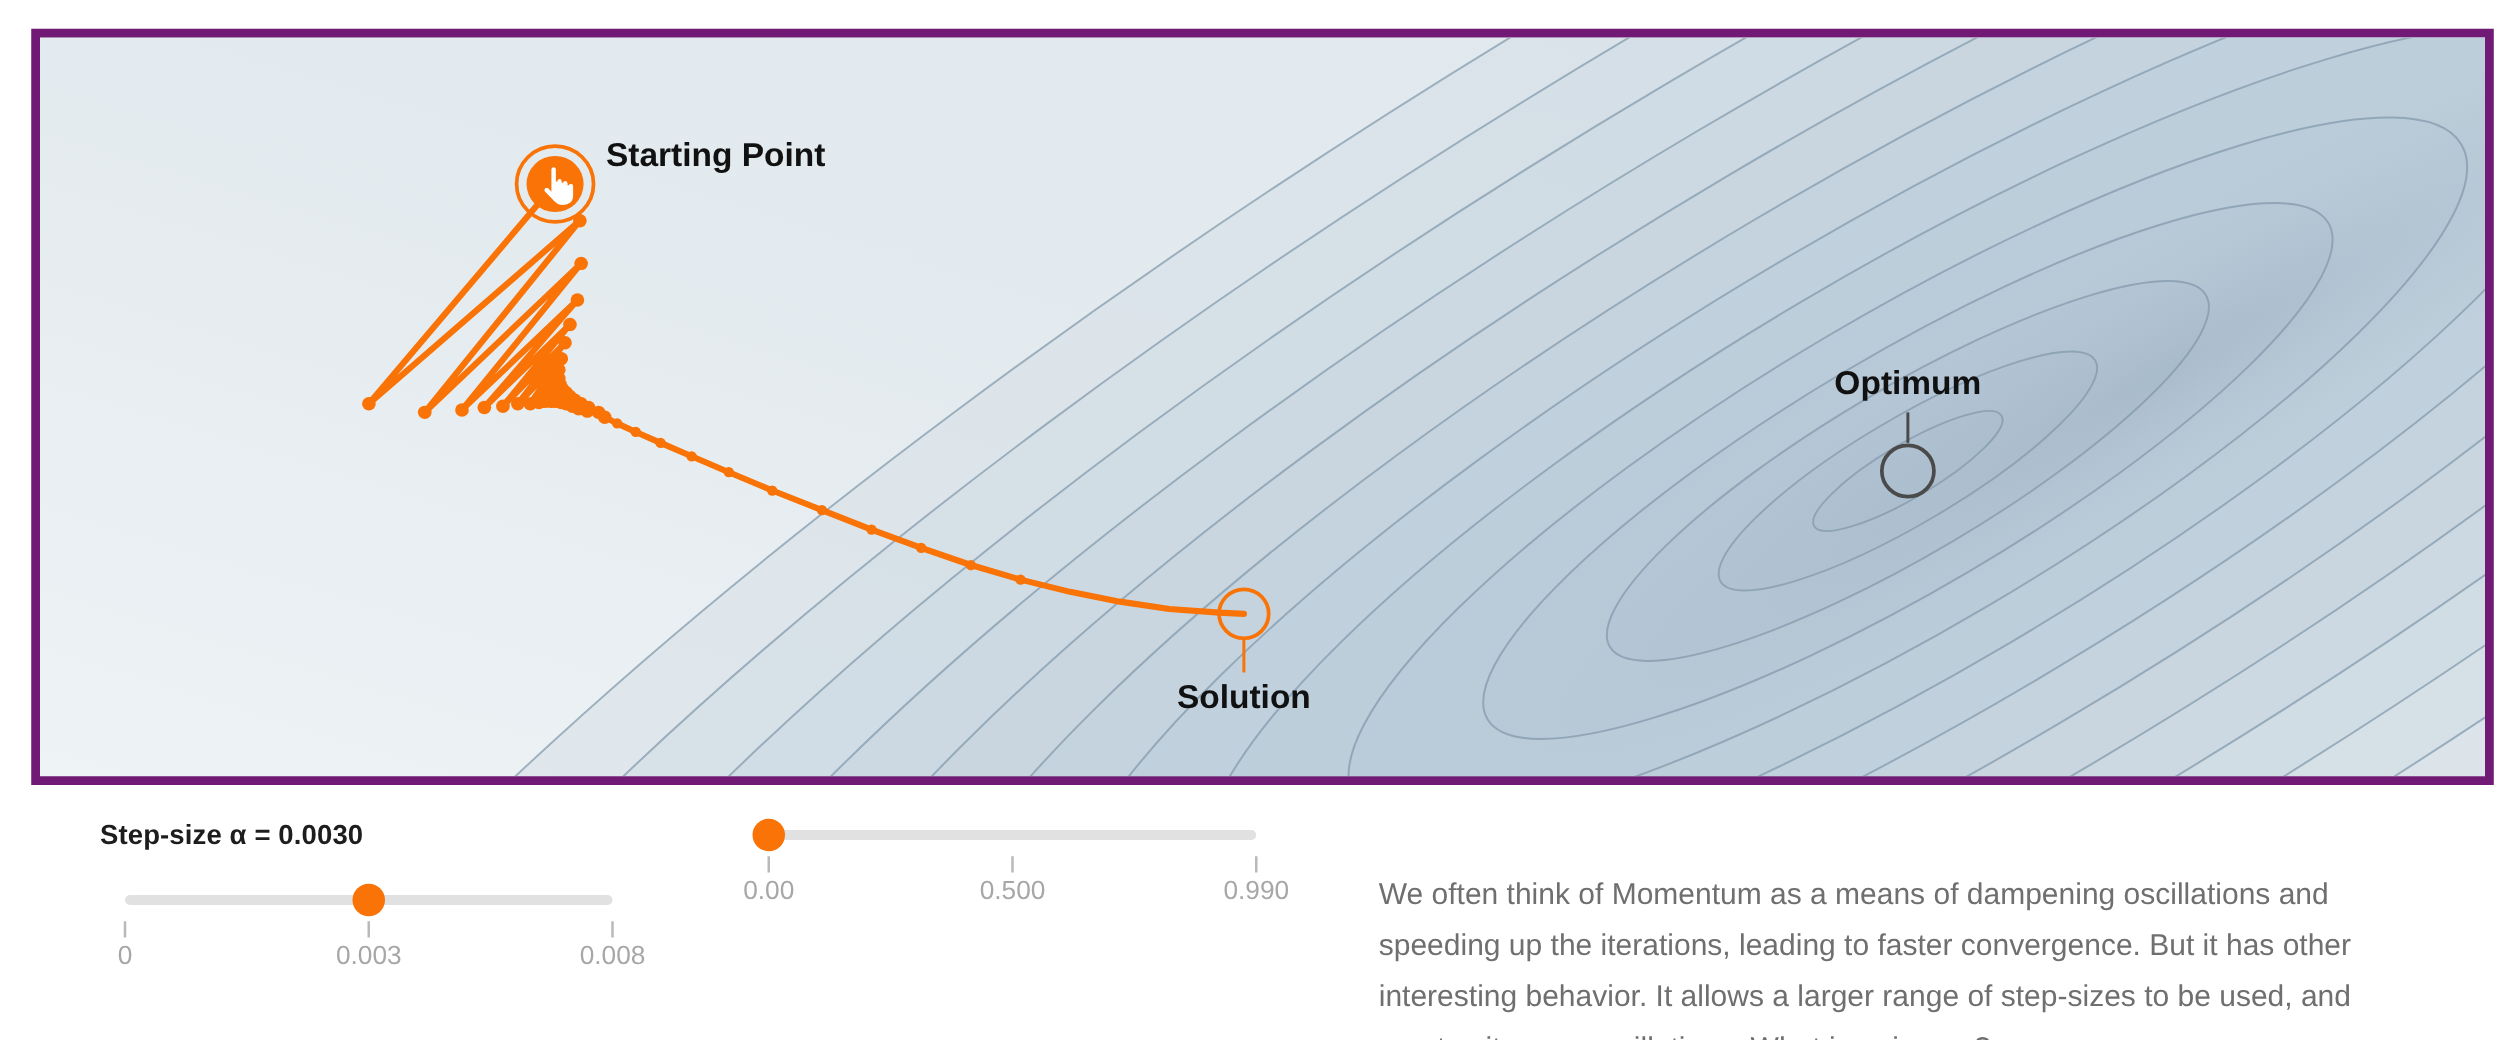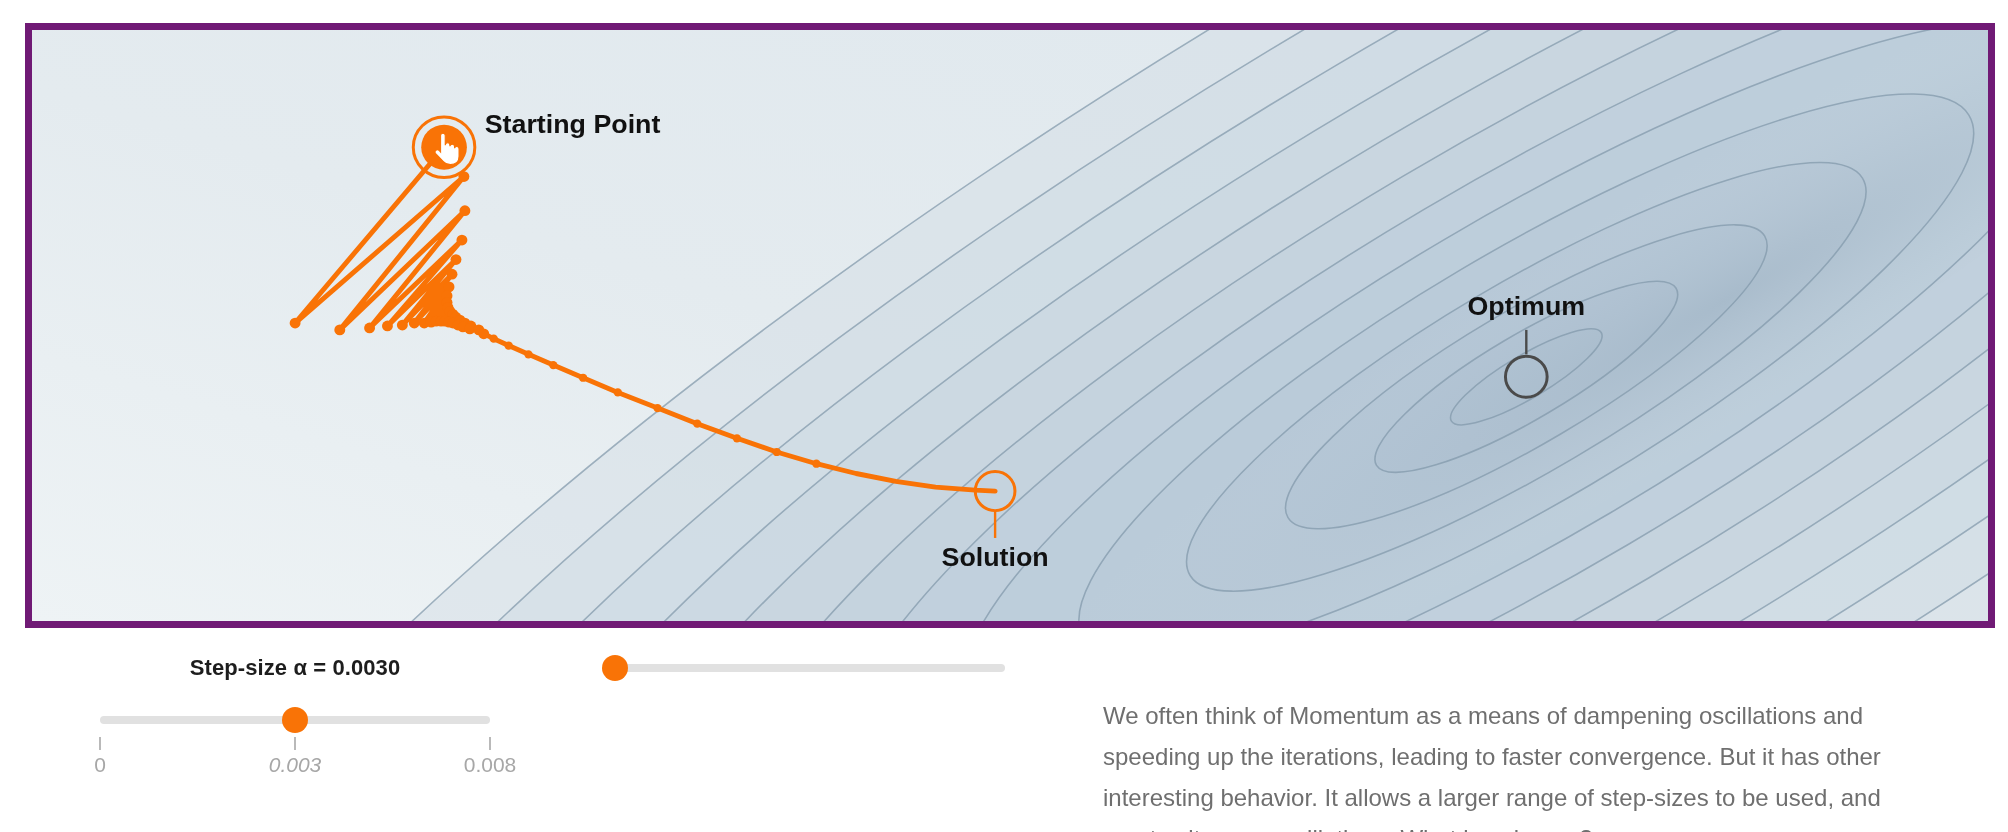"Step-size α = 0.0030" .slider-title { text-align: center -> none }
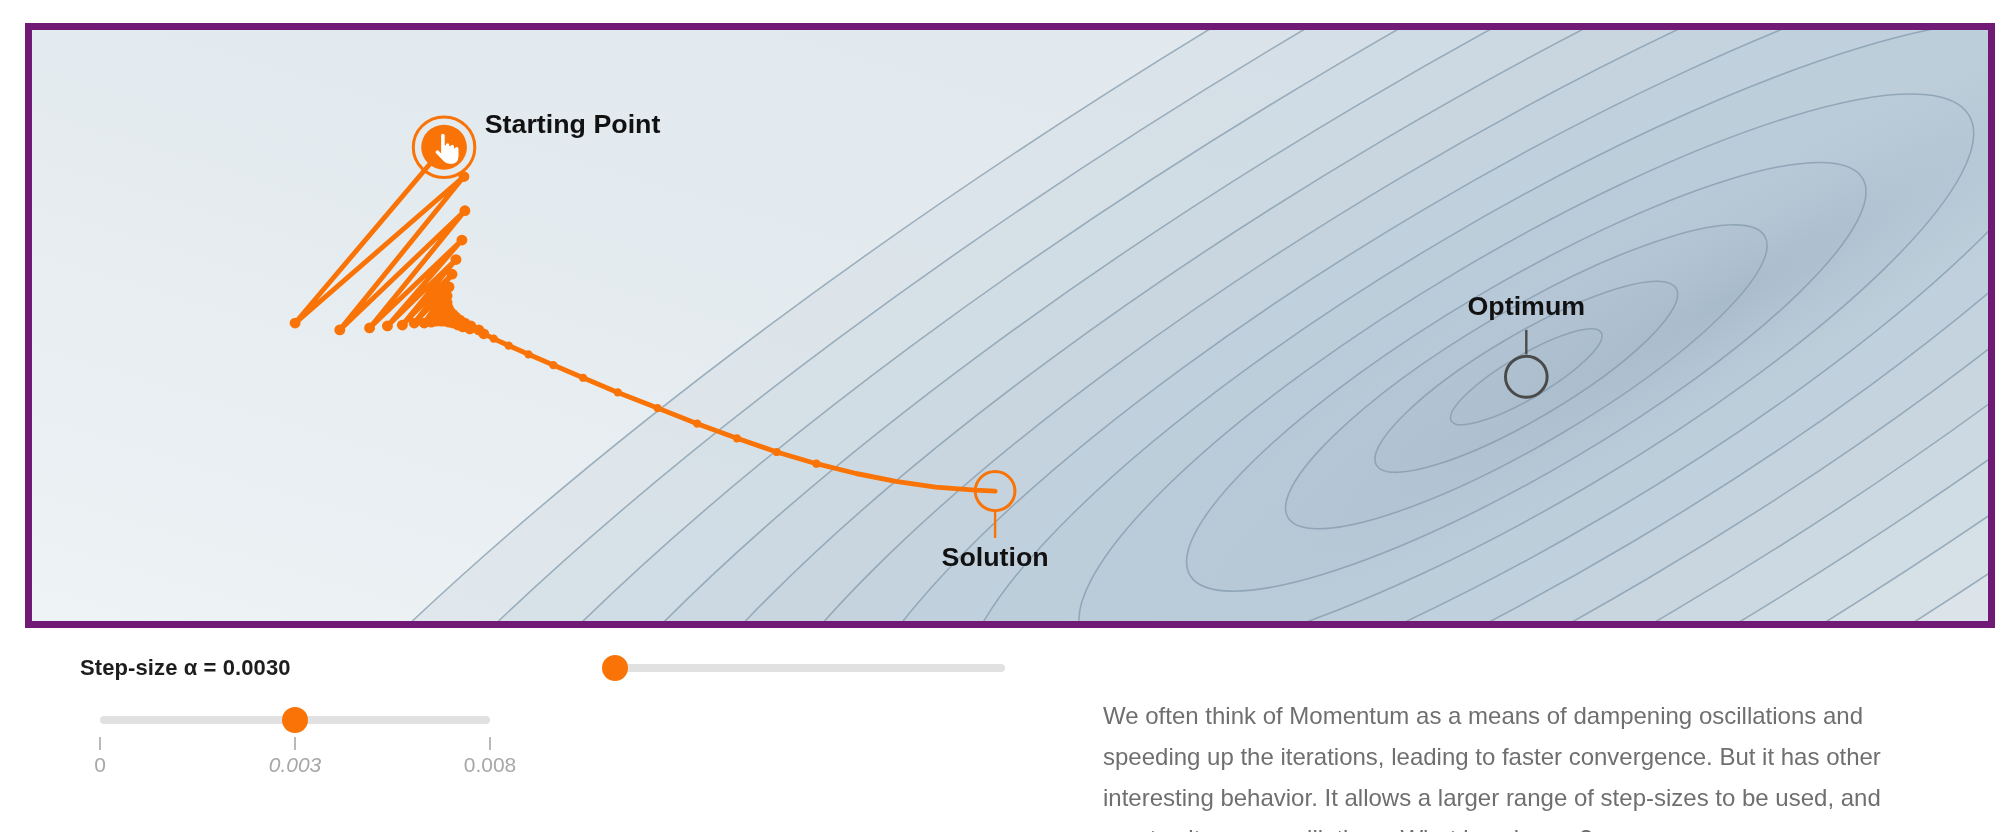"0.00" div.slider-ticks { html: none -> <div> <div> <span></span> <span>0.00</span> </div> <div> <span></span> <span>0.500</span> </div> <div> <span></span> <span>0.990</span> </div> </div> }
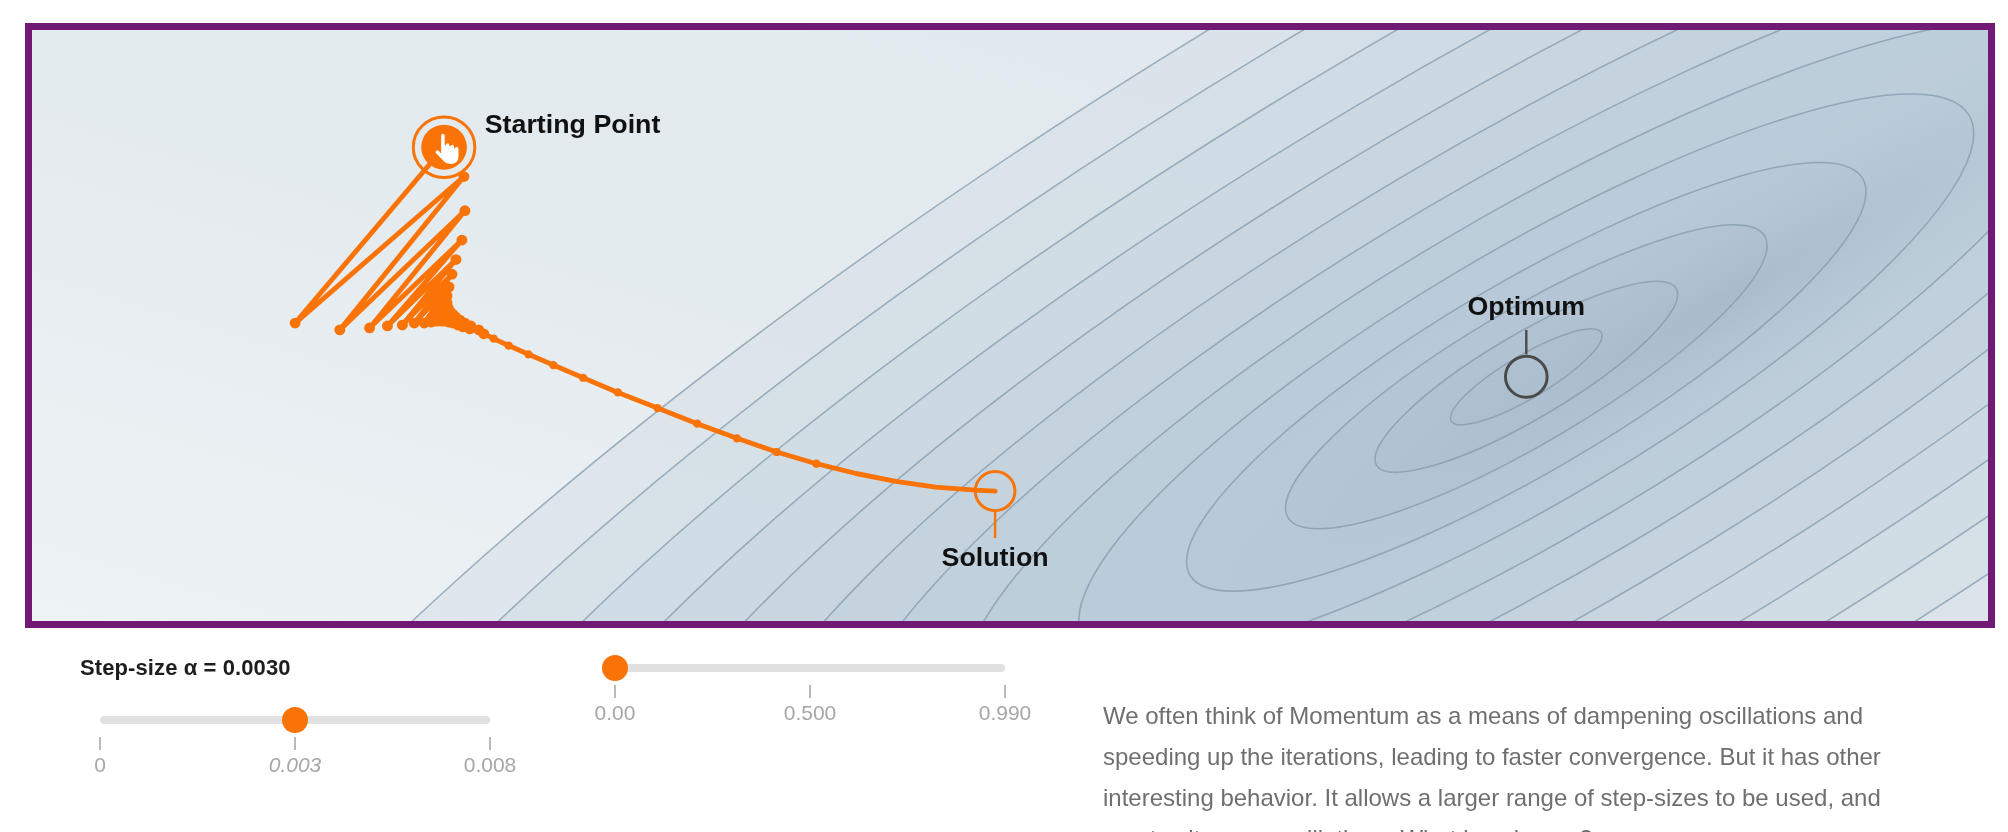"0.003" div.tick { font-style: italic -> none }
